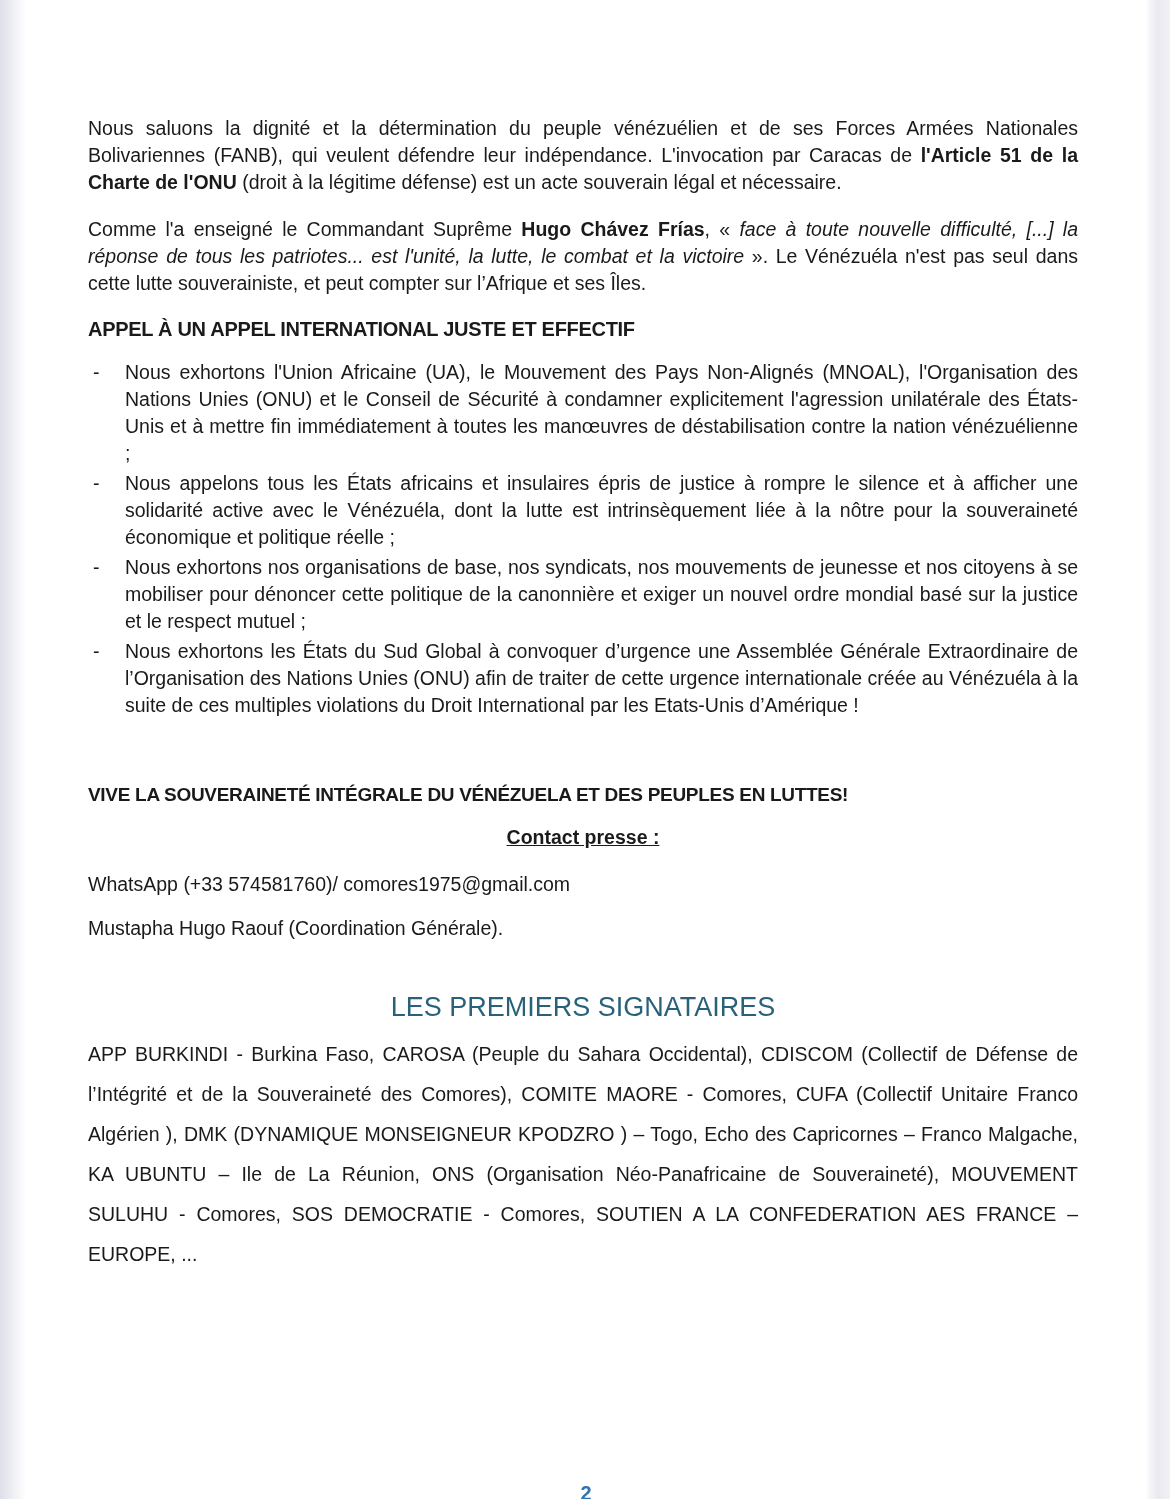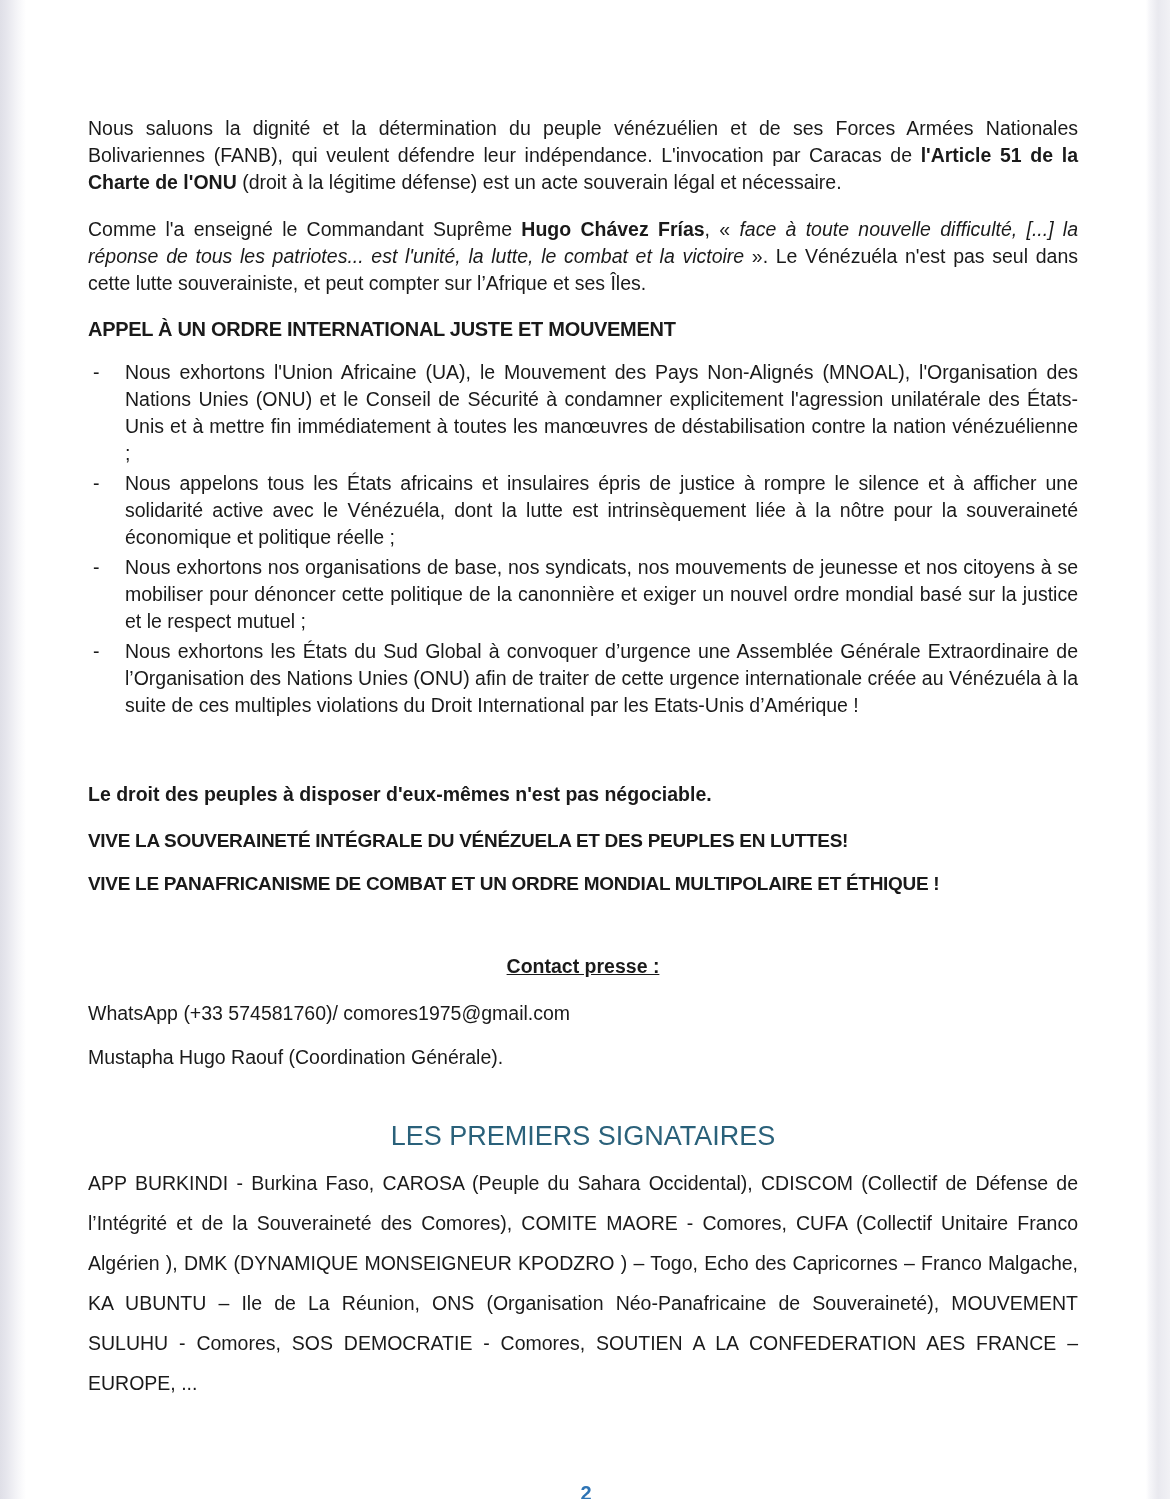"APPEL À UN ORDRE INTERNATIONAL" h2.h-appel { text: ORDRE INTERNATIONAL JUSTE ET MOUVEMENT -> APPEL INTERNATIONAL JUSTE ET EFFECTIF }
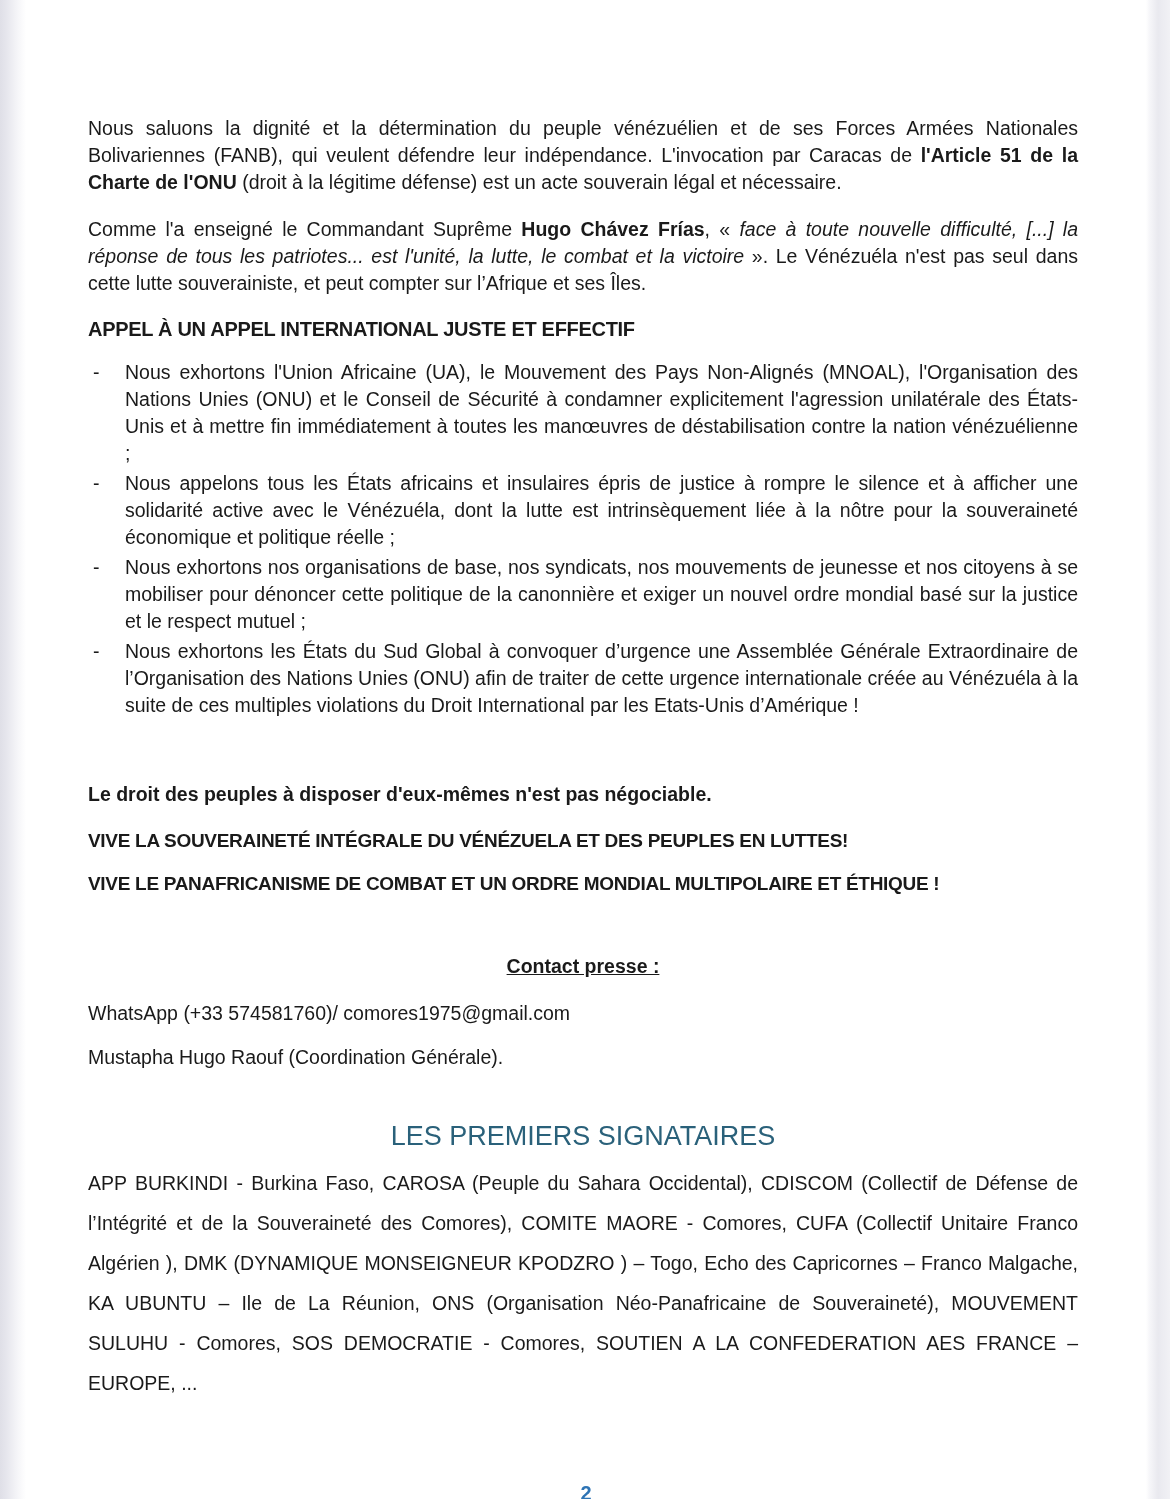"Le droit des peuples à" p.stmt { html: <p><b>Le droit des peuples à disposer d'eux-mêmes n'est pas négociable</b><span>.</span></p> -> none }
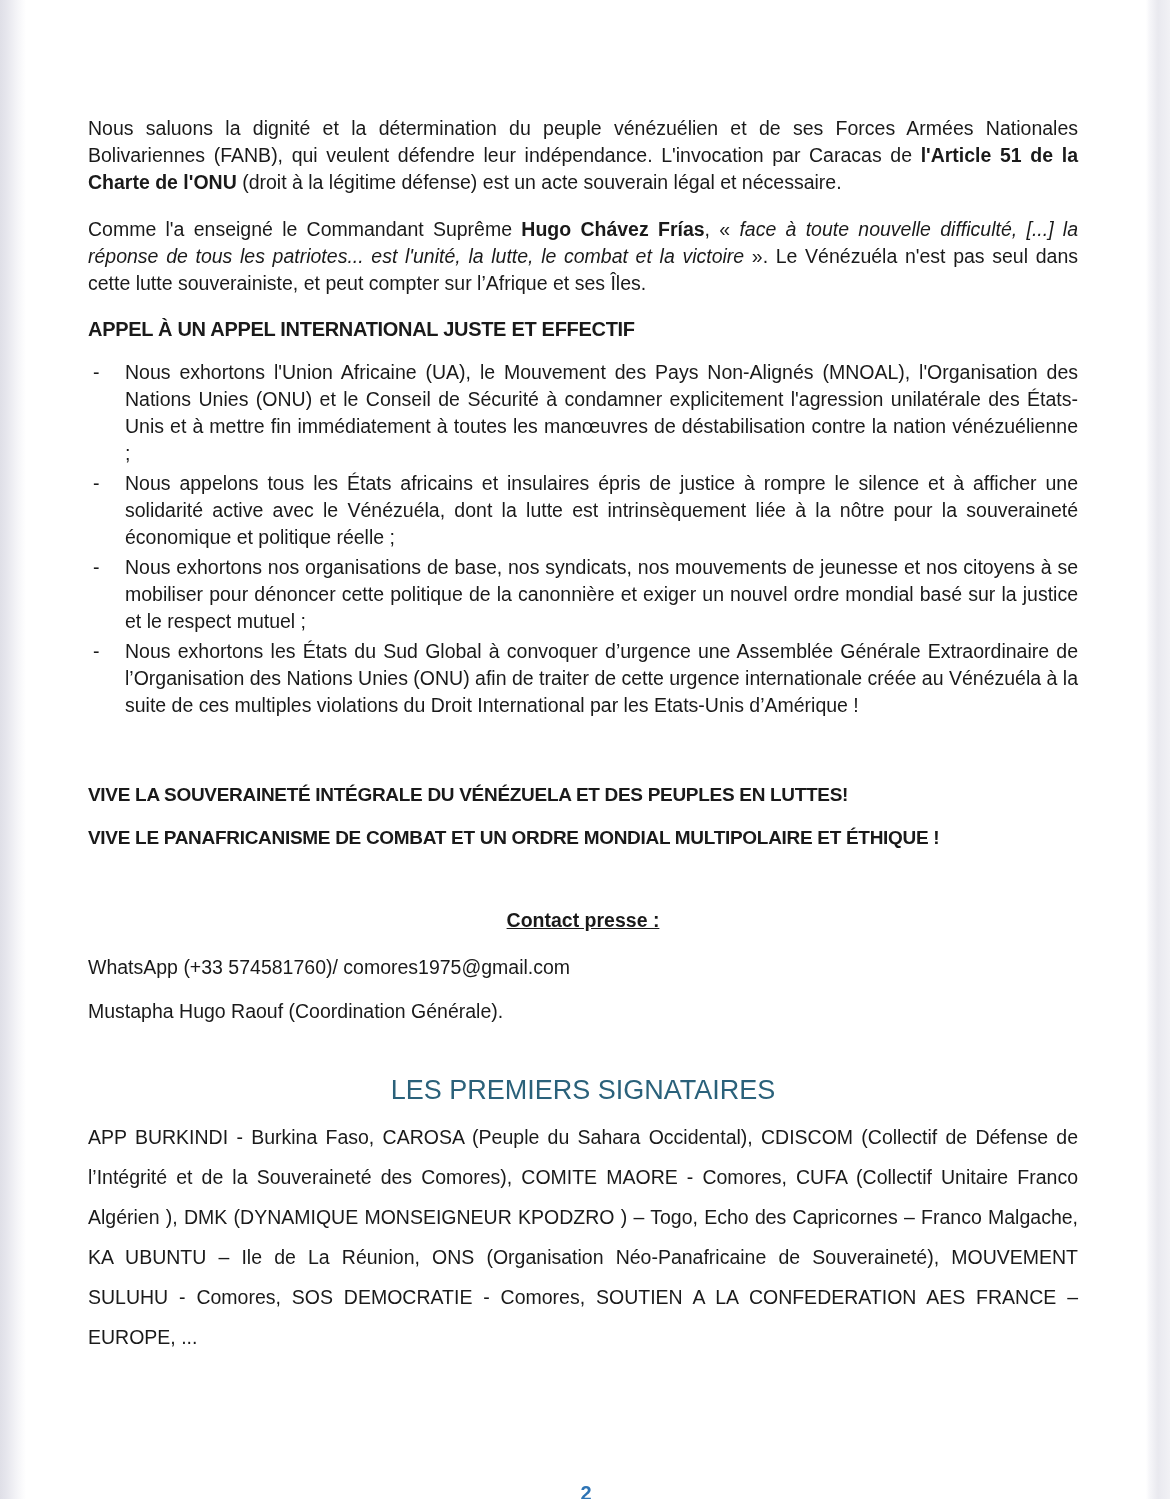"VIVE LE PANAFRICANISME DE COMBAT" p.stmt { html: <p>VIVE LE PANAFRICANISME DE COMBAT ET UN ORDRE MONDIAL MULTIPOLAIRE ET ÉTHIQUE !</p> -> none }
